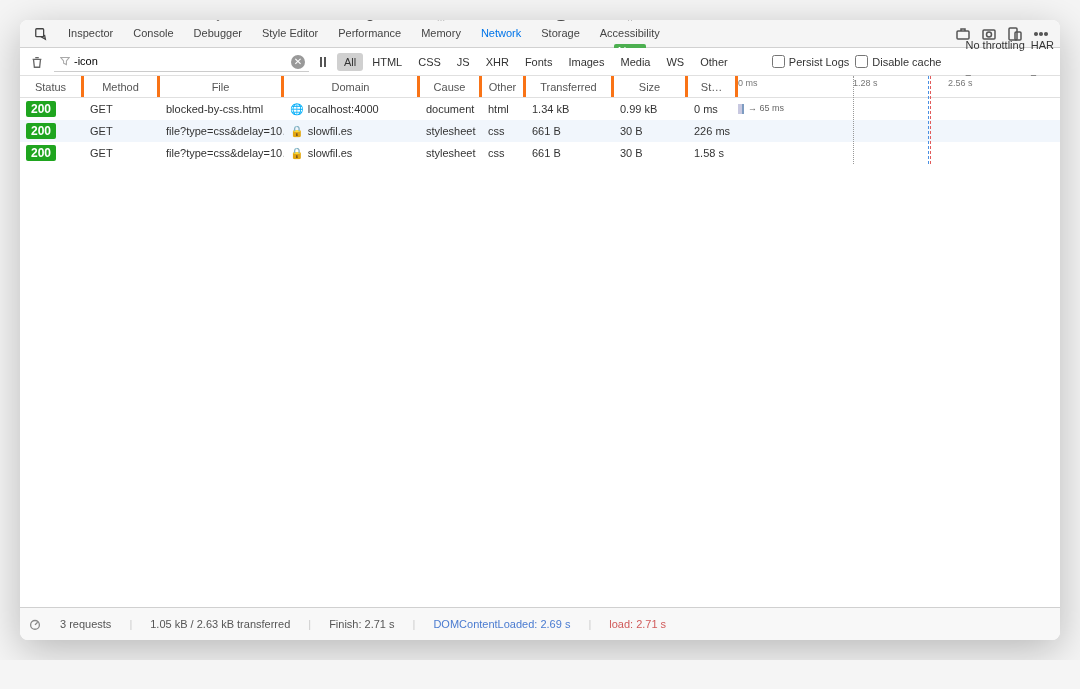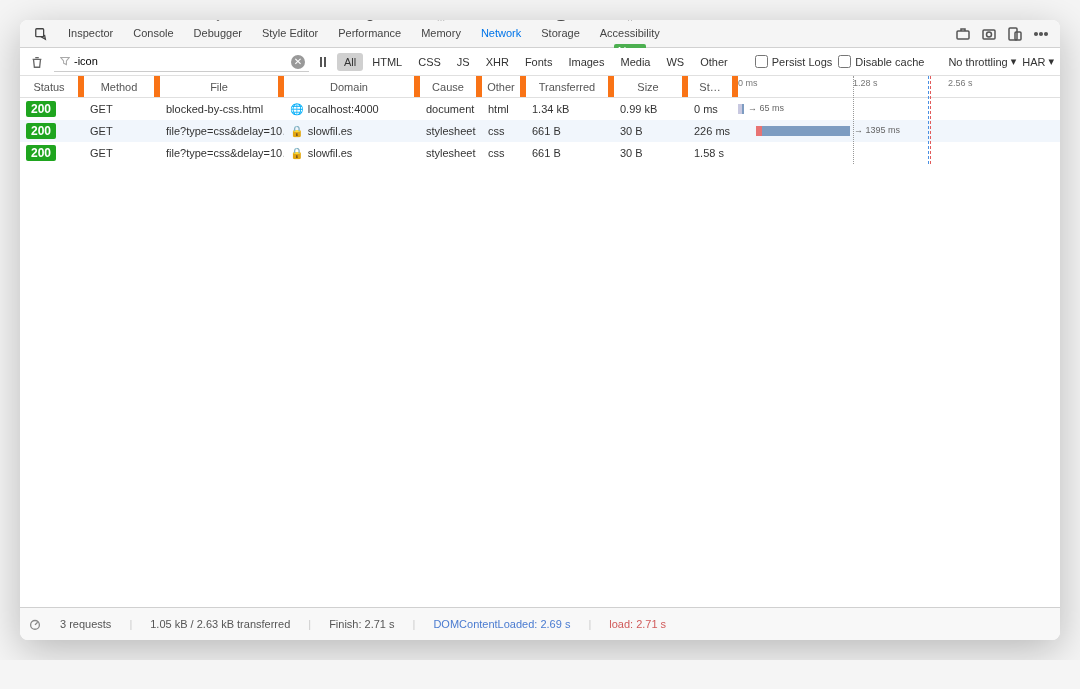"No throttling" .select-label { align-items: flex-end -> flex-start; flex-direction: none -> column; gap: 3px -> 20px }
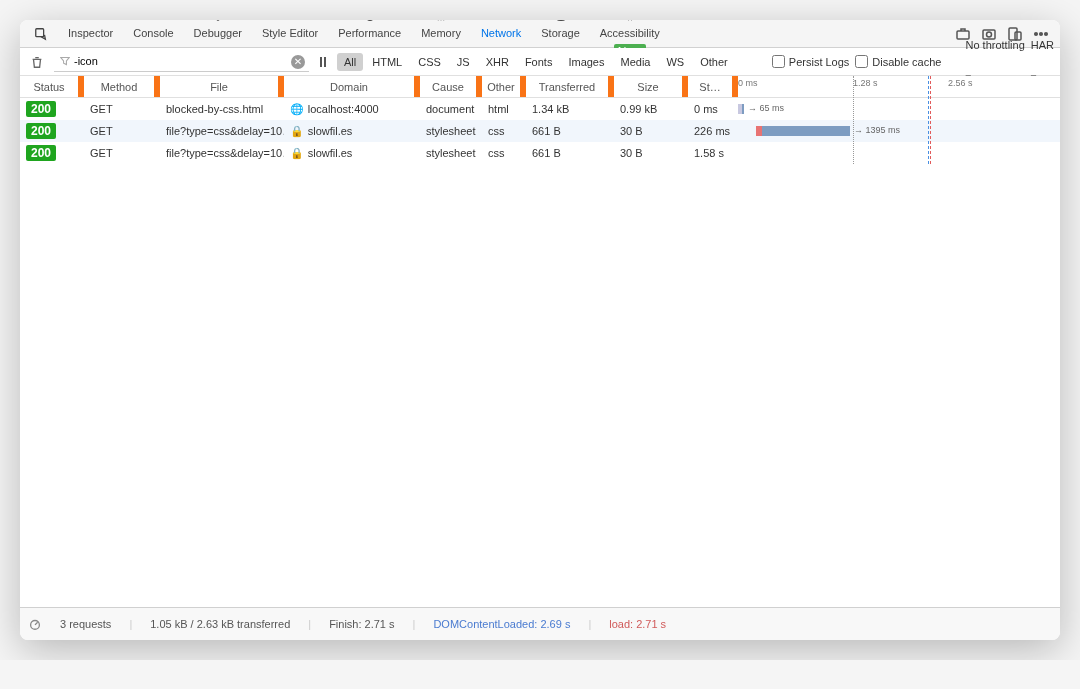"Status" .hcol { border-right: 6px solid #f97316 -> 3px solid #f97316 }
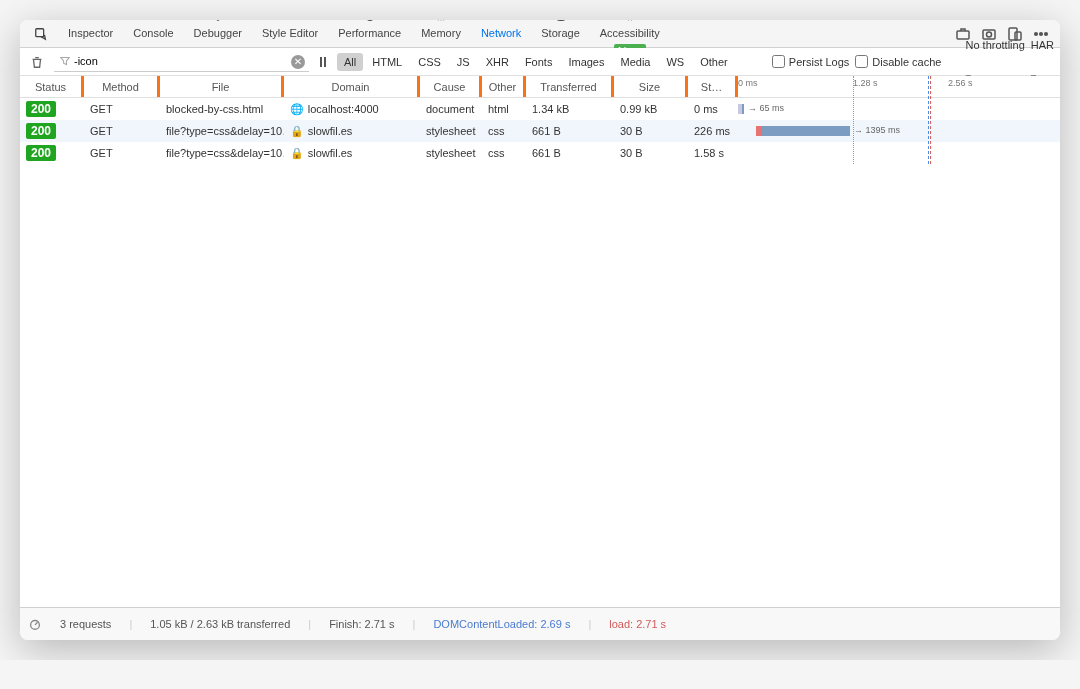"→ 1395 ms" div.waterfall { html: <div> <div></div> <div></div> <span>→ 1395 ms</span> </div> -> none }
